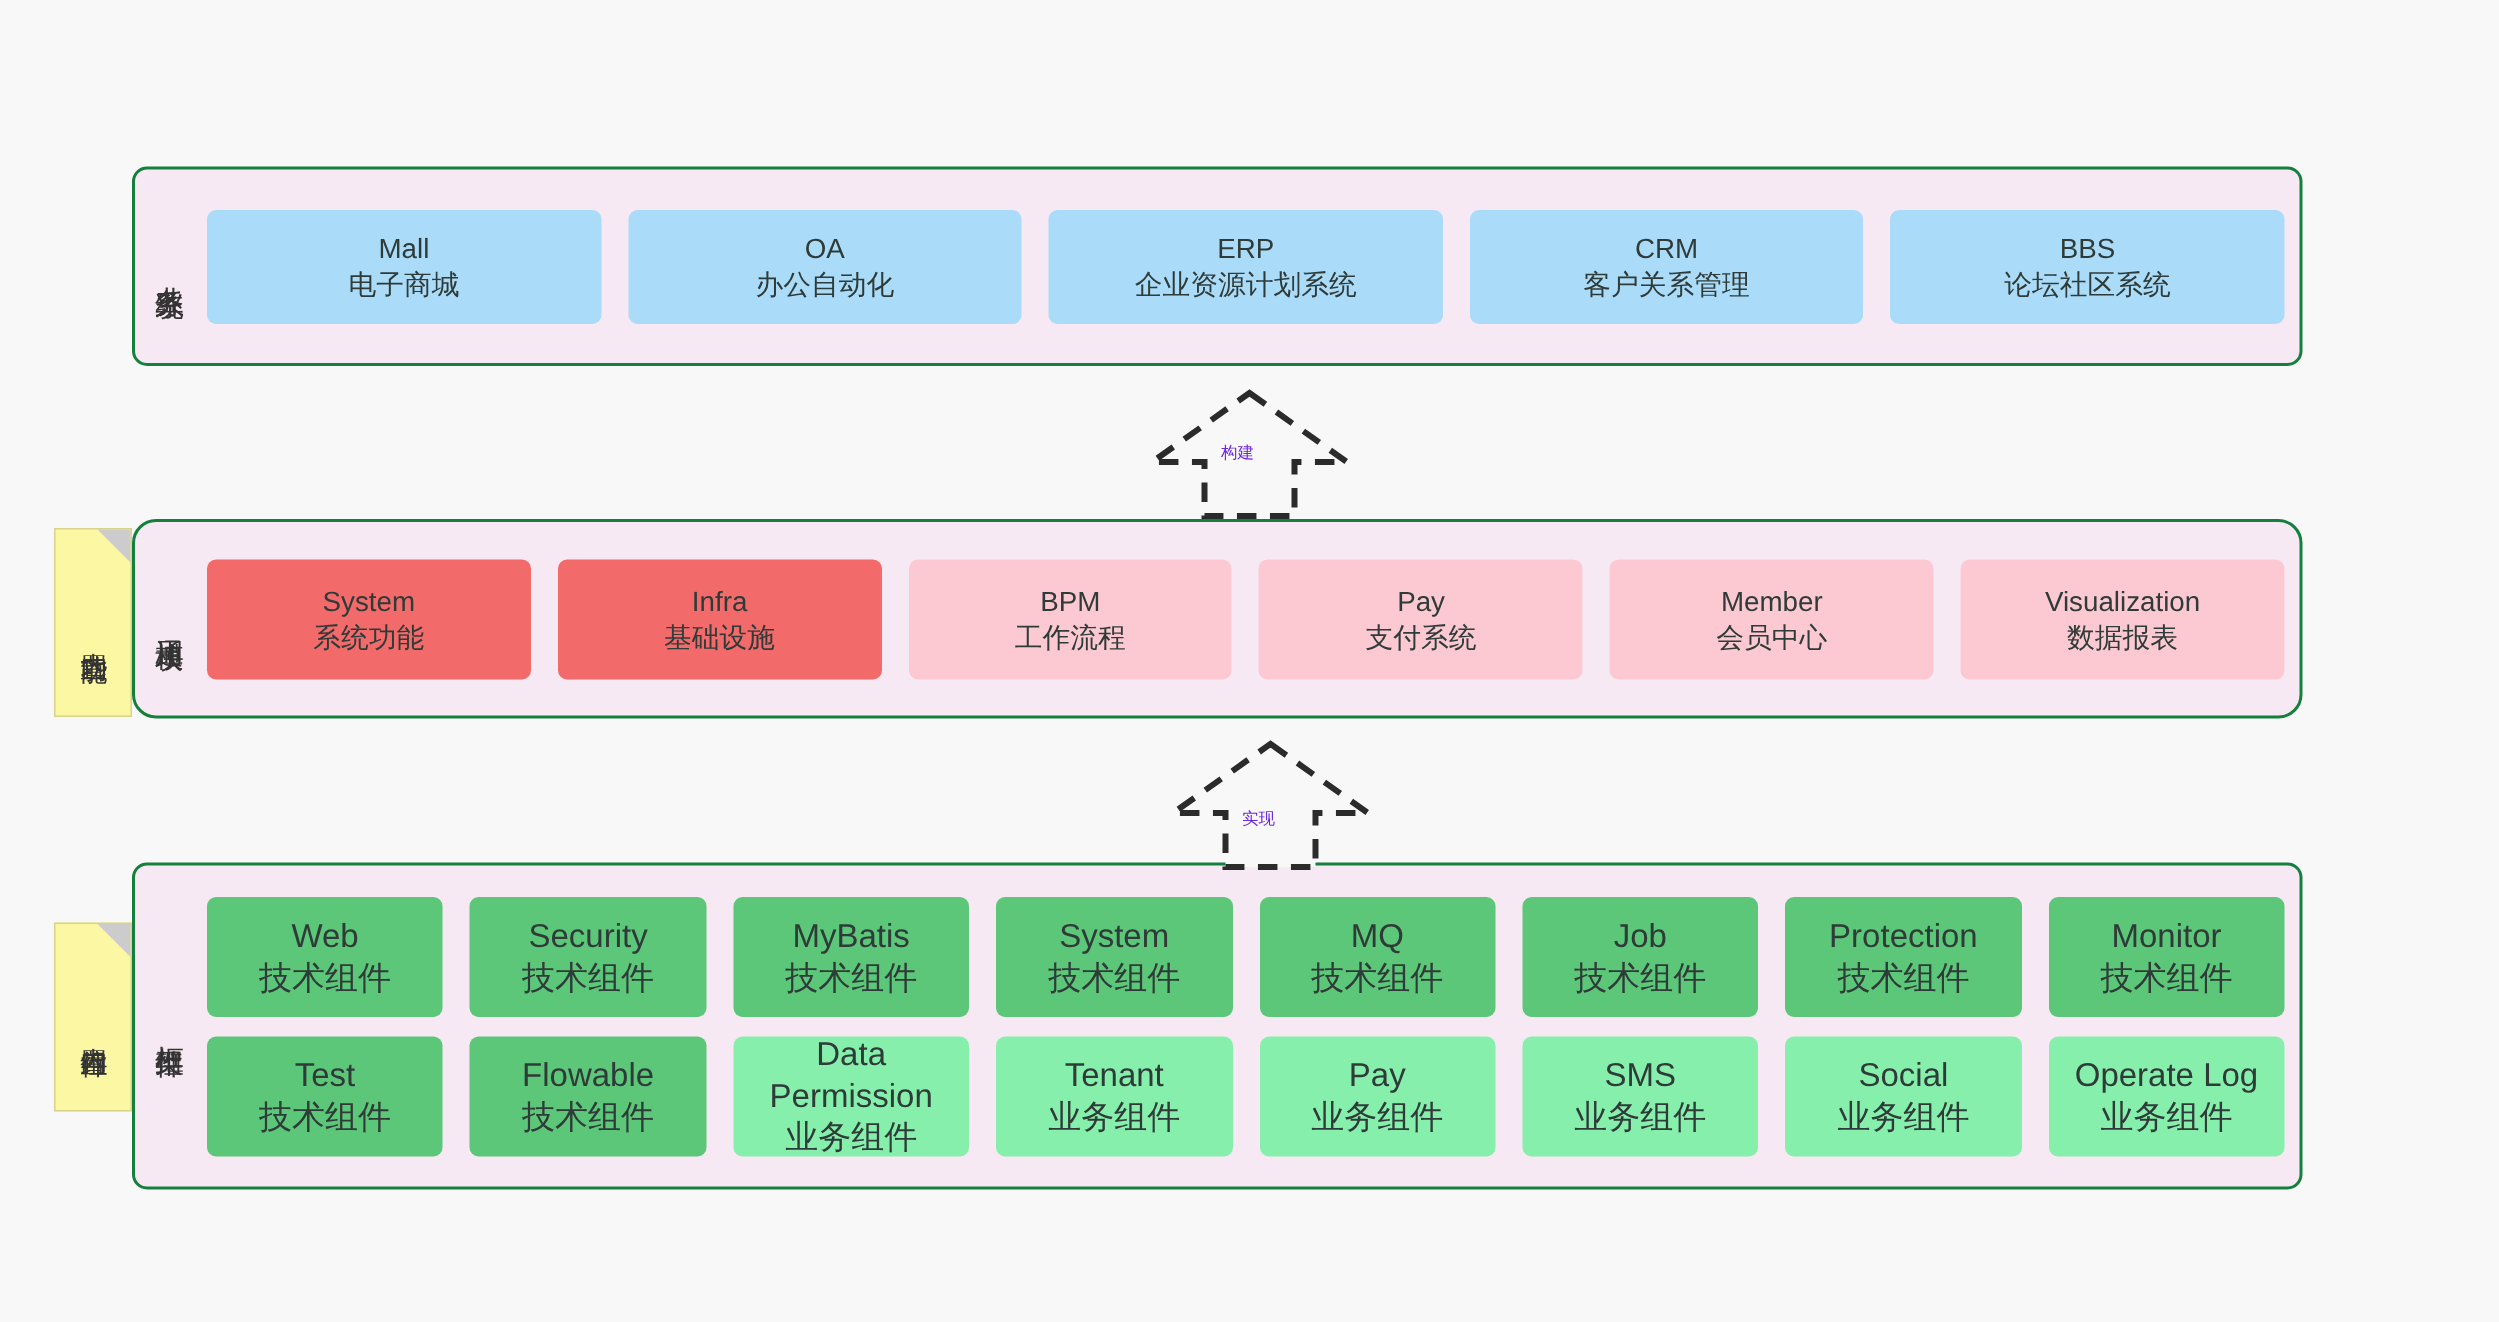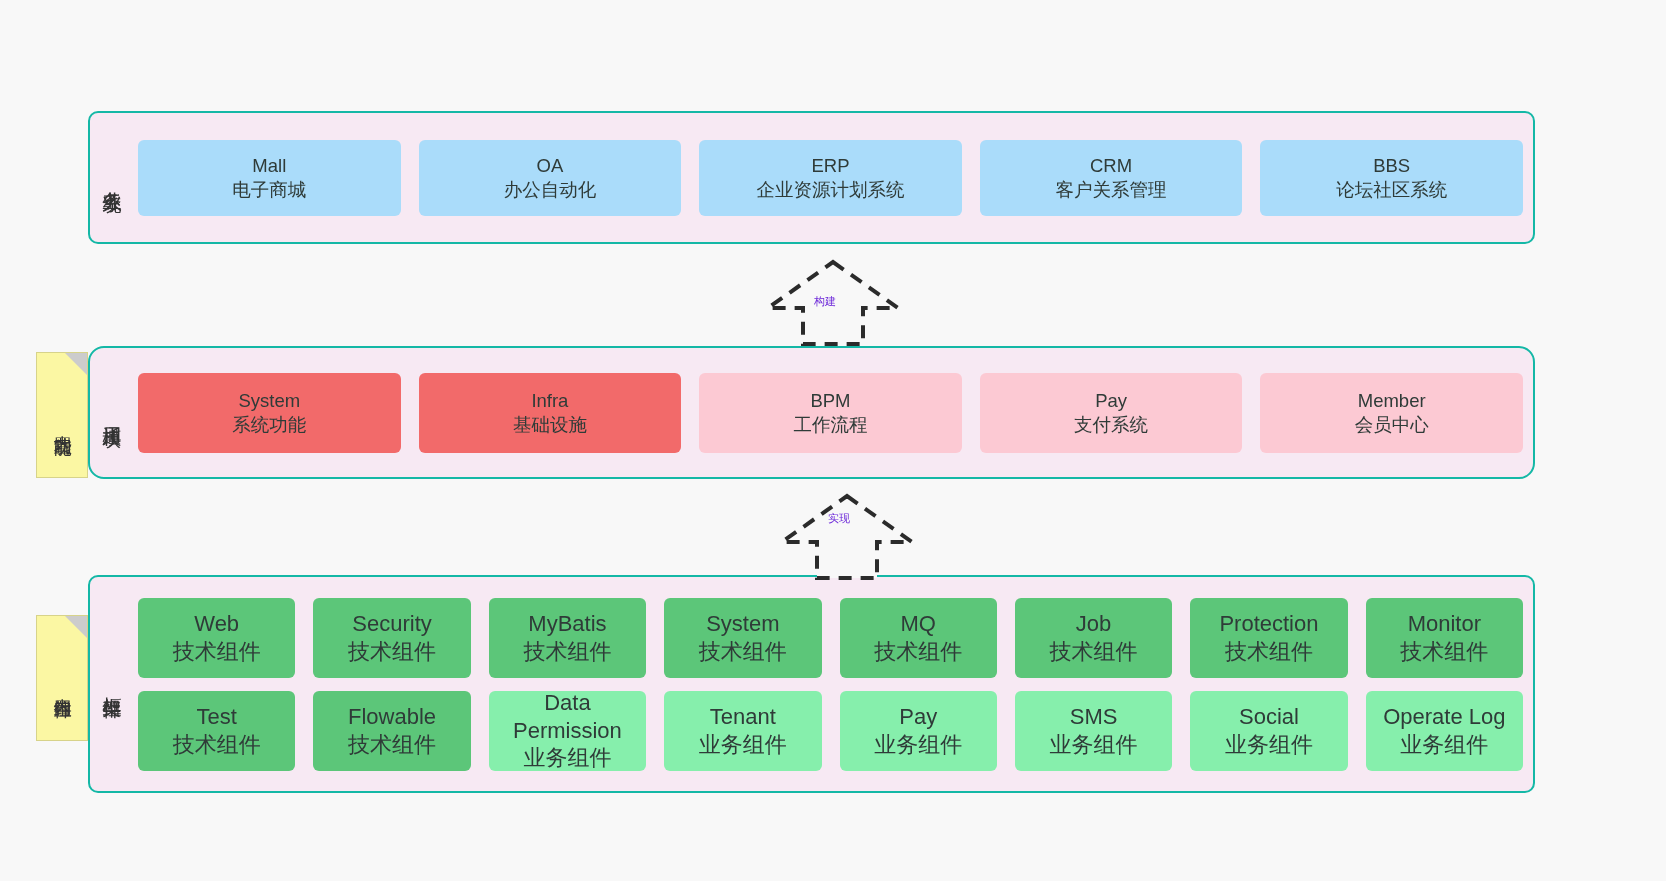"Mall" .layer { border: 2px solid #14b8a6 -> 2px solid #15803d }
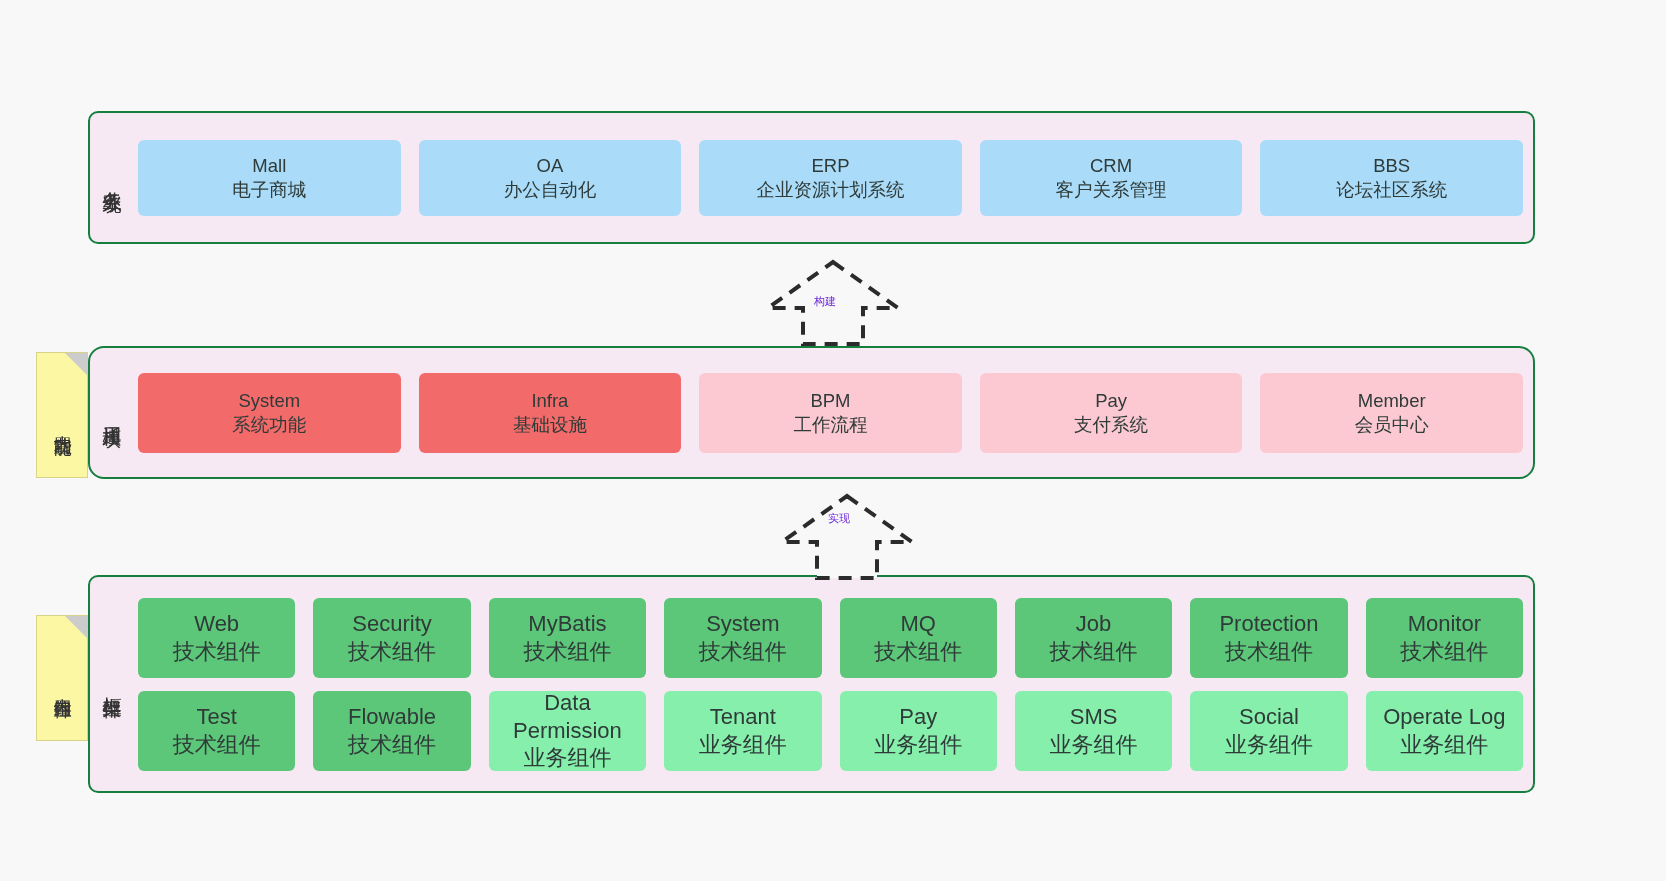"Visualization" div.card { html: none -> <div> <span>Visualization</span> <span>数据报表</span> </div> }
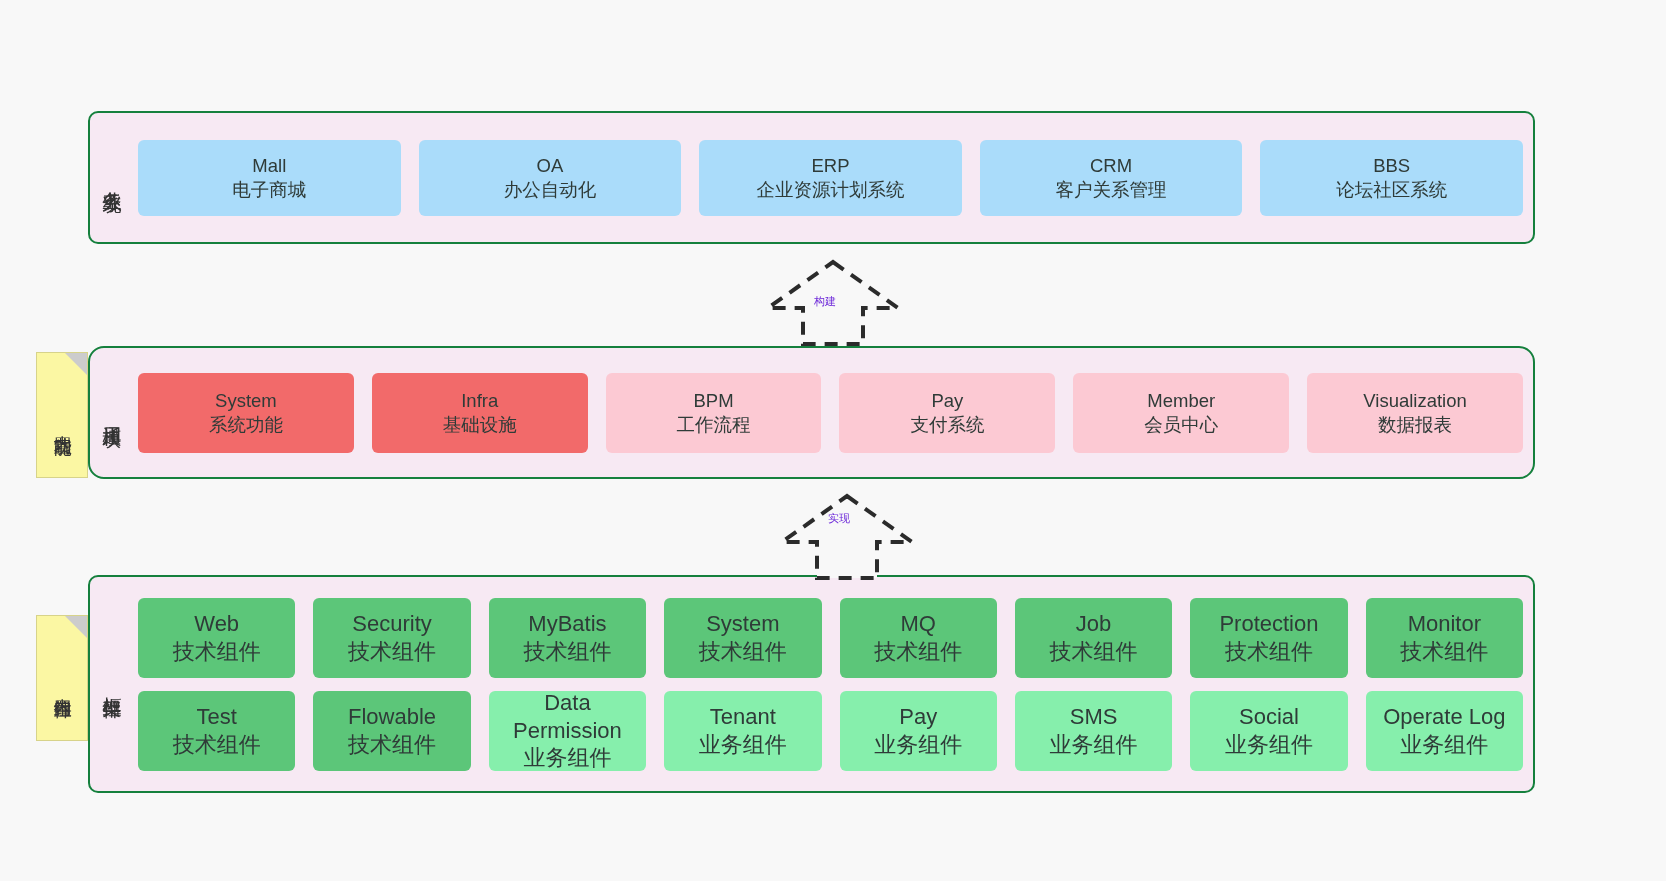"实现" #arrow-impl .arrow-label { top: 21px -> 48px }
